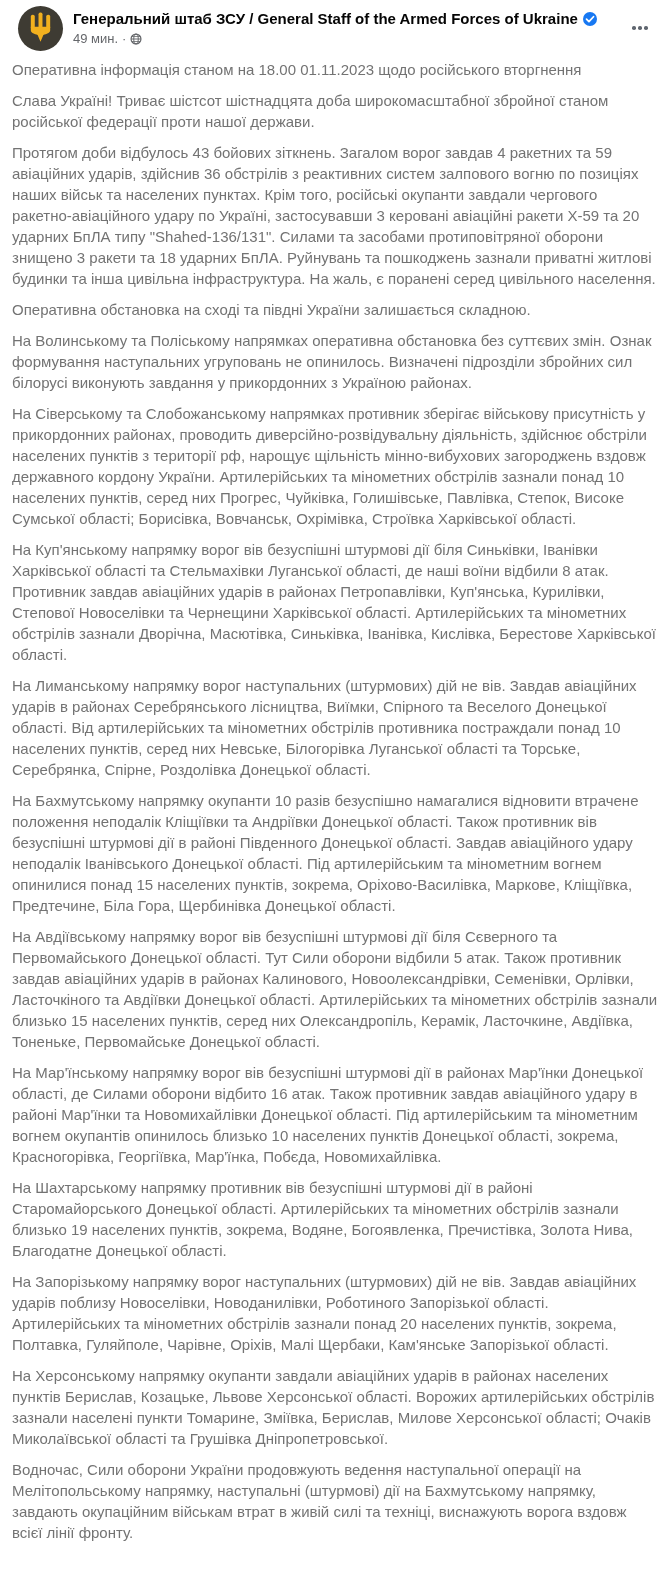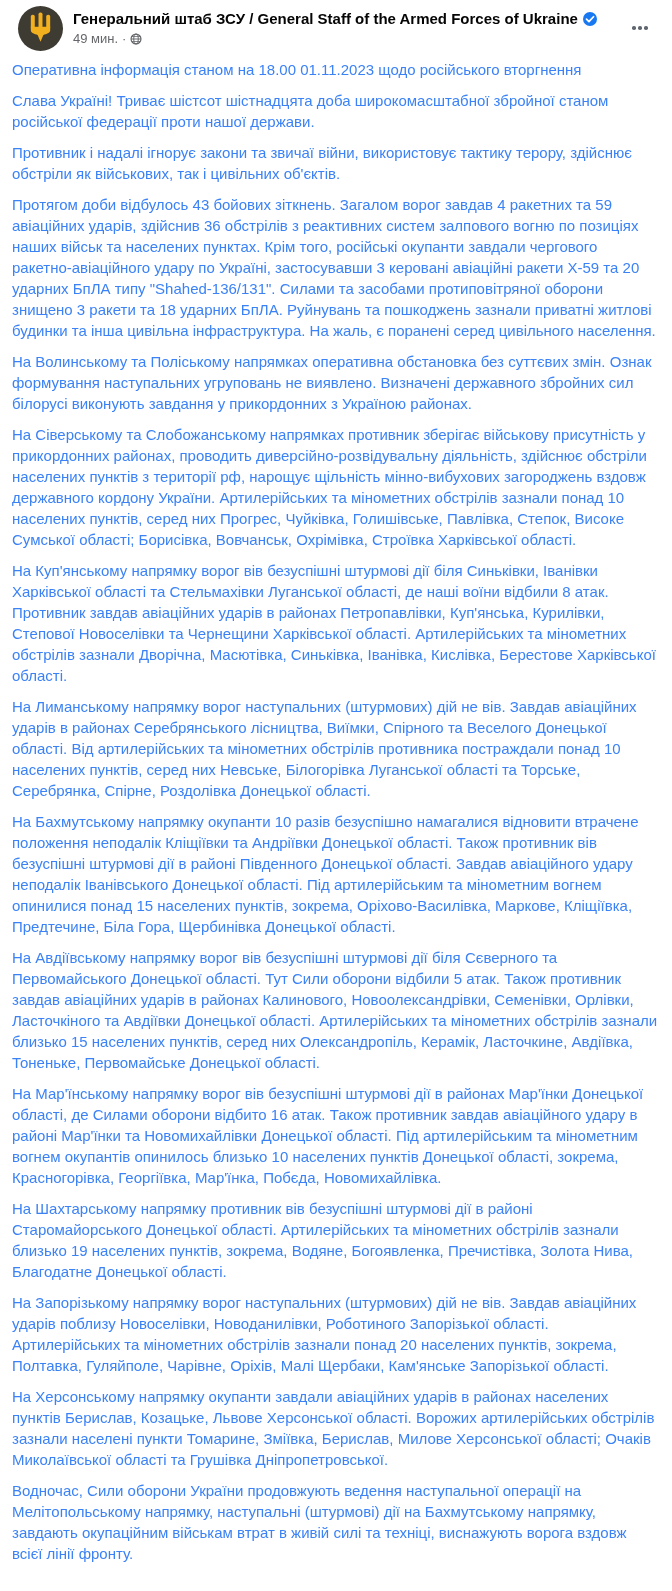"Оперативна інформація станом на 18.00" .post-paragraph { color: #3b82f6 -> #737373 }
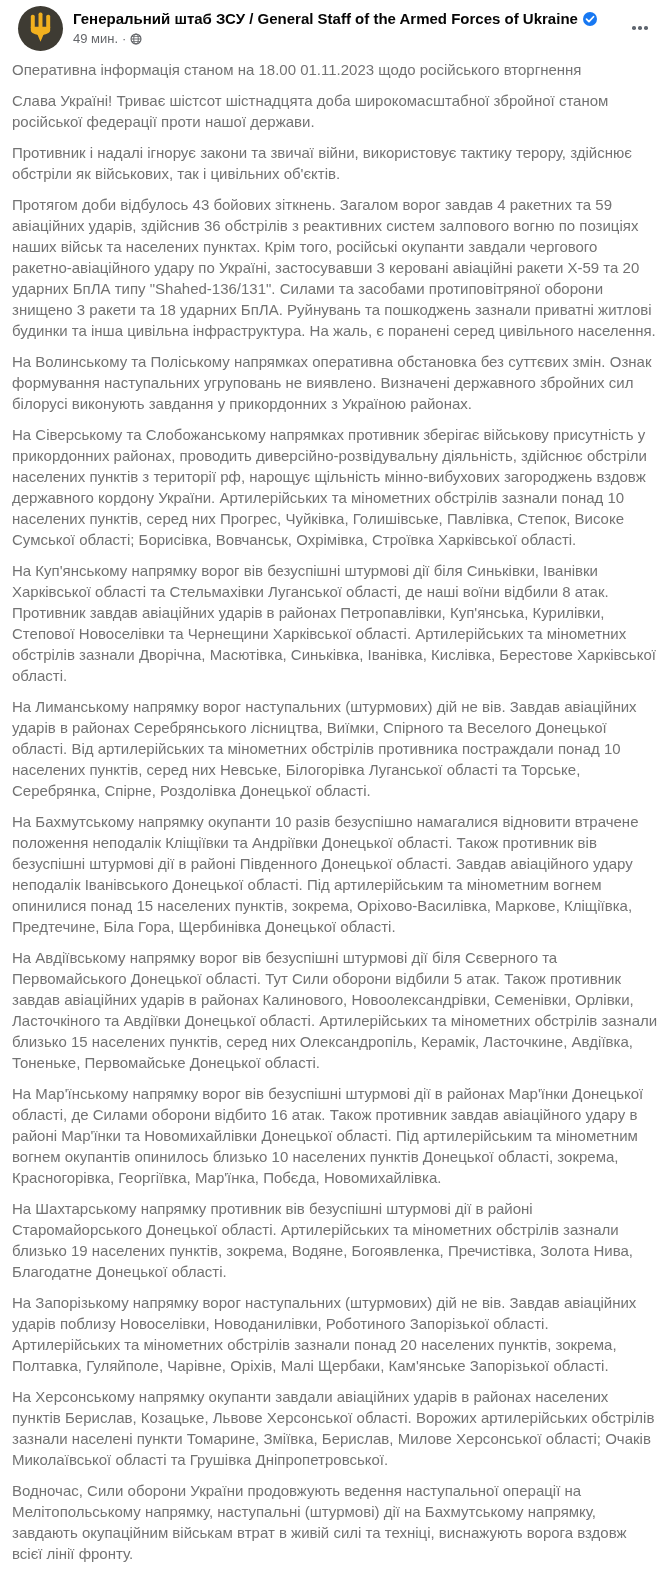"Противник і надалі ігнорує закони" p.post-paragraph { html: <p>Противник і надалі ігнорує закони та звичаї війни, використовує тактику терору, здійснює обстріли як військових, так і цивільних об'єктів.</p> -> none }
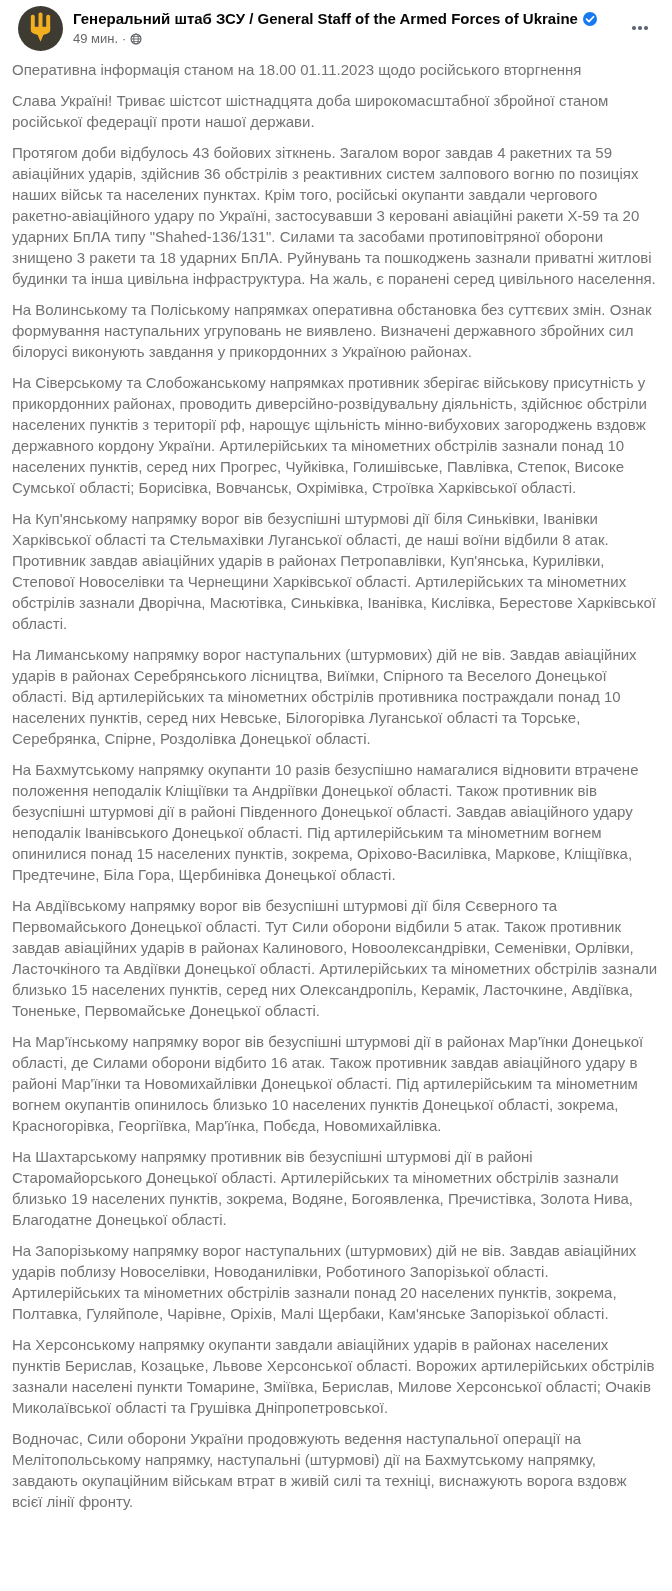"Оперативна обстановка на сході та" p.post-paragraph { html: none -> <p>Оперативна обстановка на сході та півдні України залишається складною.</p> }
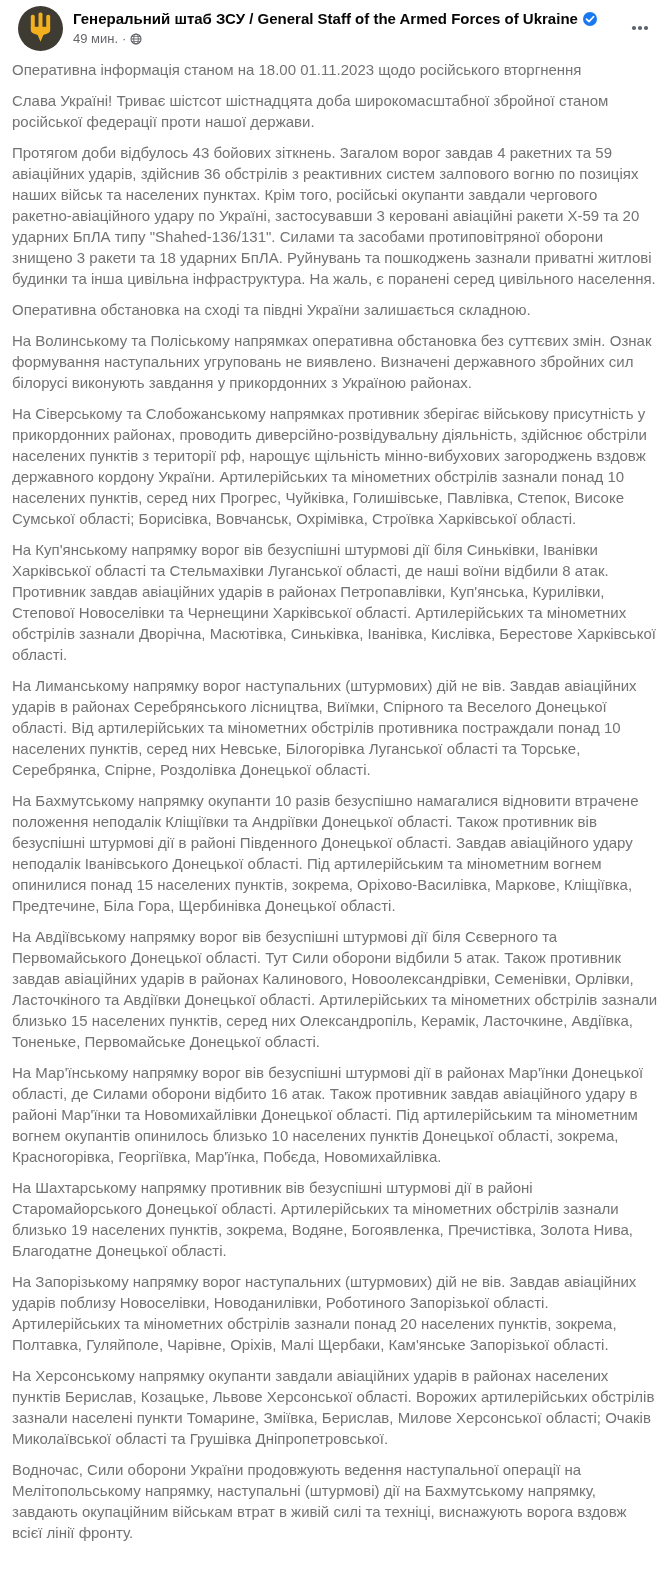"На Волинському та Поліському напрямках" p.post-paragraph { text: виявлено. Визначені державного -> опинилось. Визначені підрозділи }
